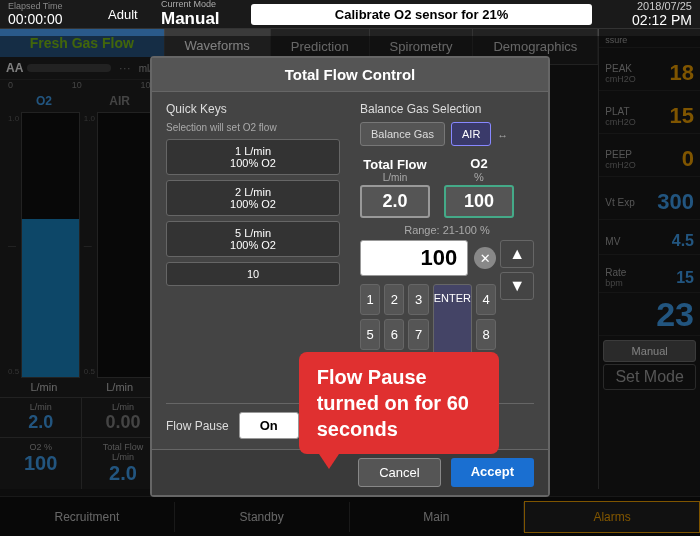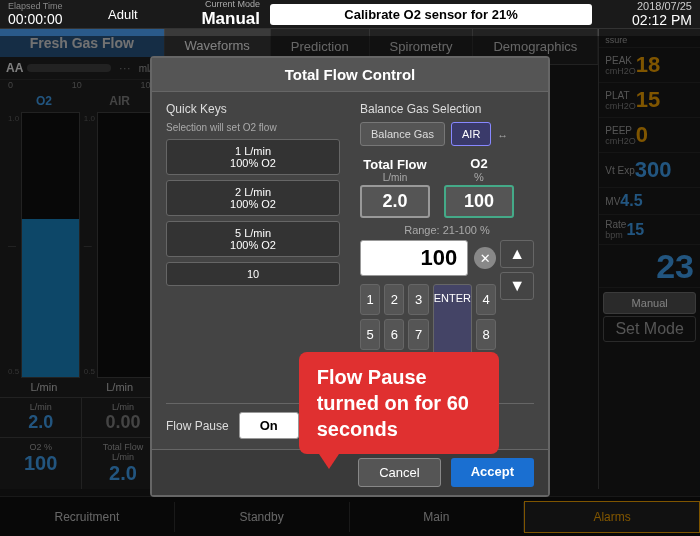"Current Mode" .current-mode-block { margin-left: 22px -> 3px; text-align: right -> none }
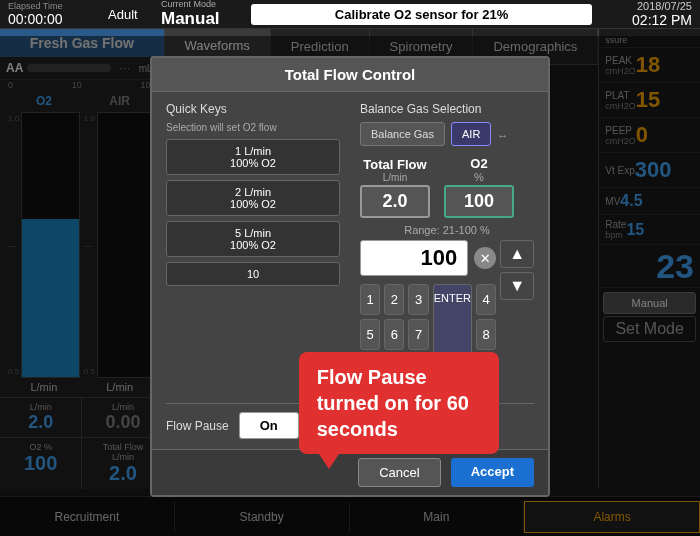"Fresh Gas Flow" .left-panel-title { color: #e5e5e5 -> #84cc16 }
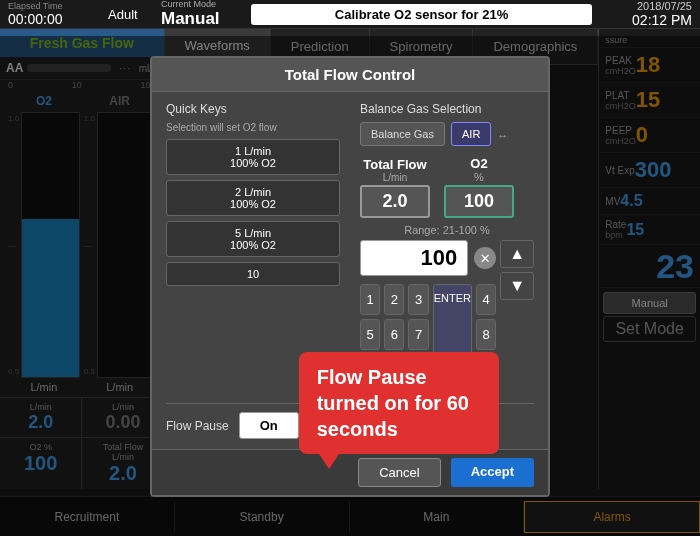"PEAK" .reading-item { justify-content: flex-start -> space-between; margin-top: none -> 8px }
